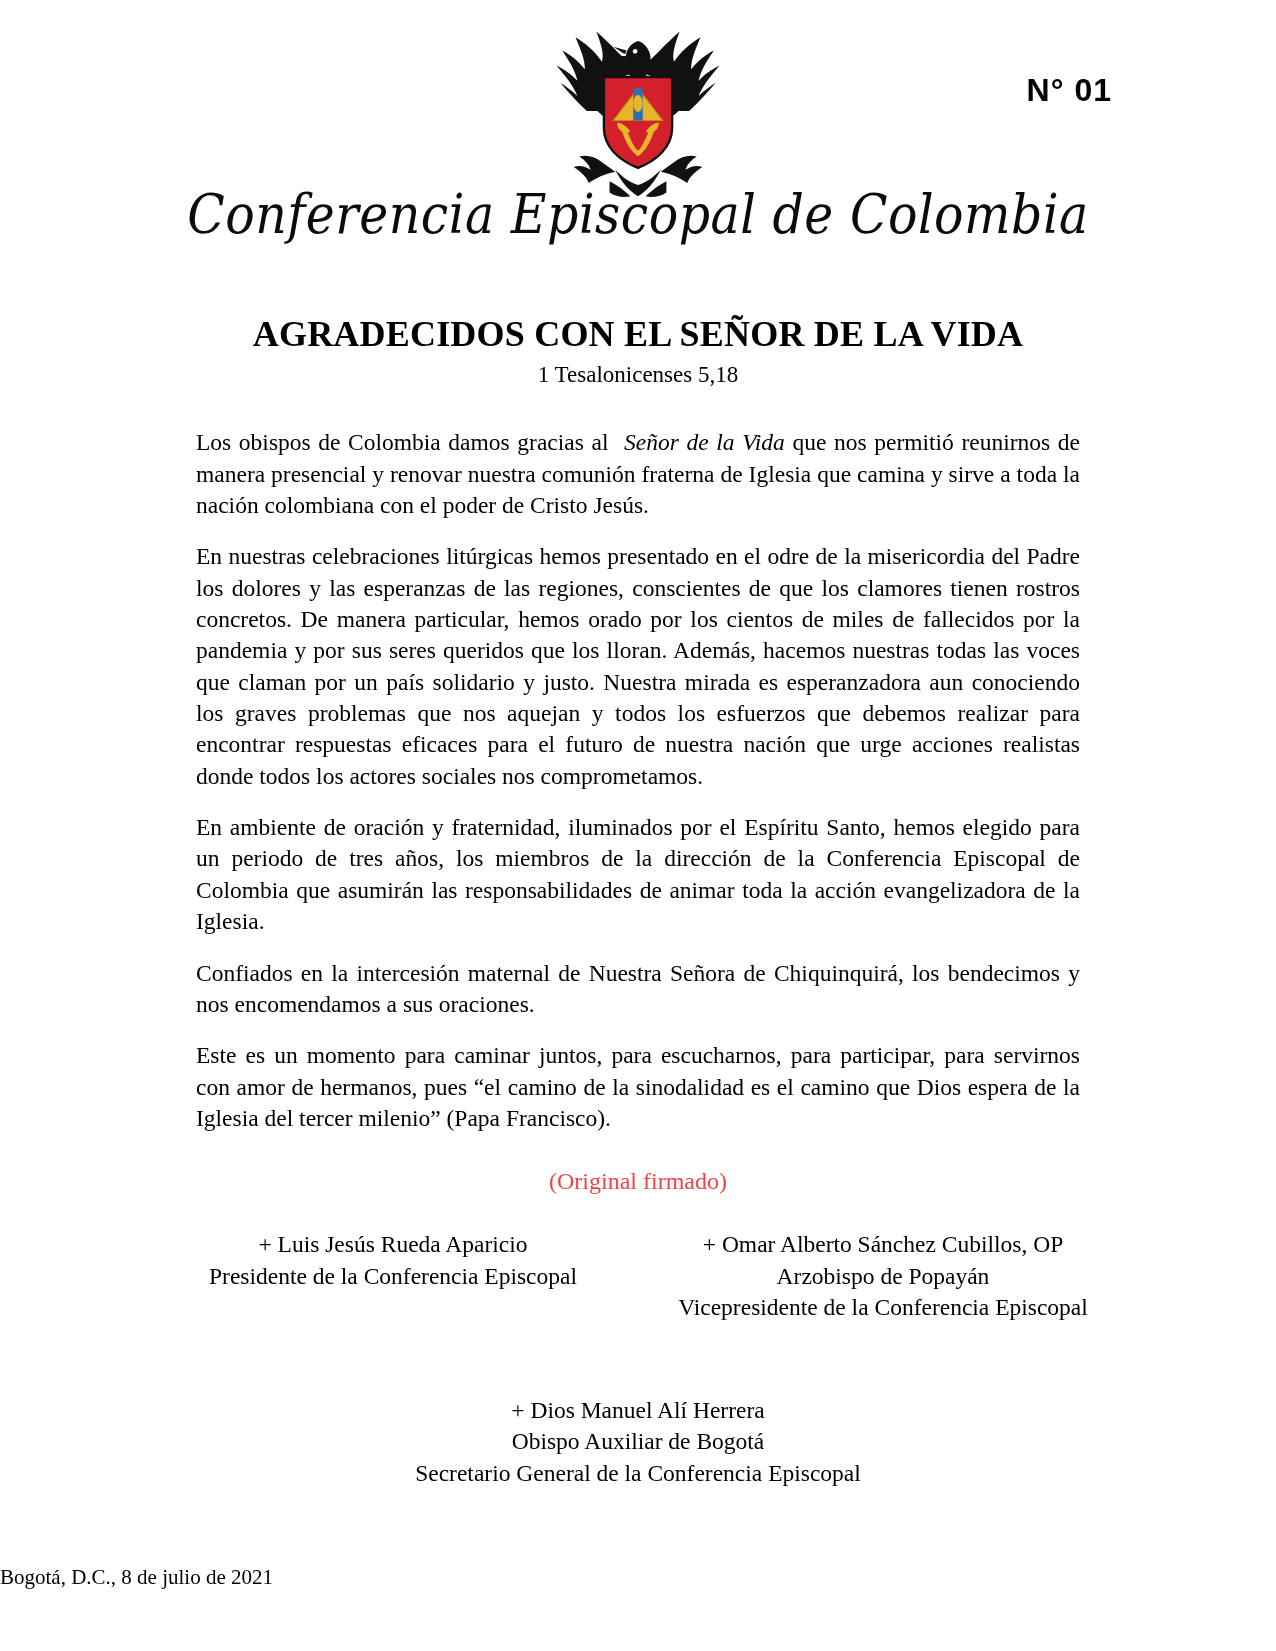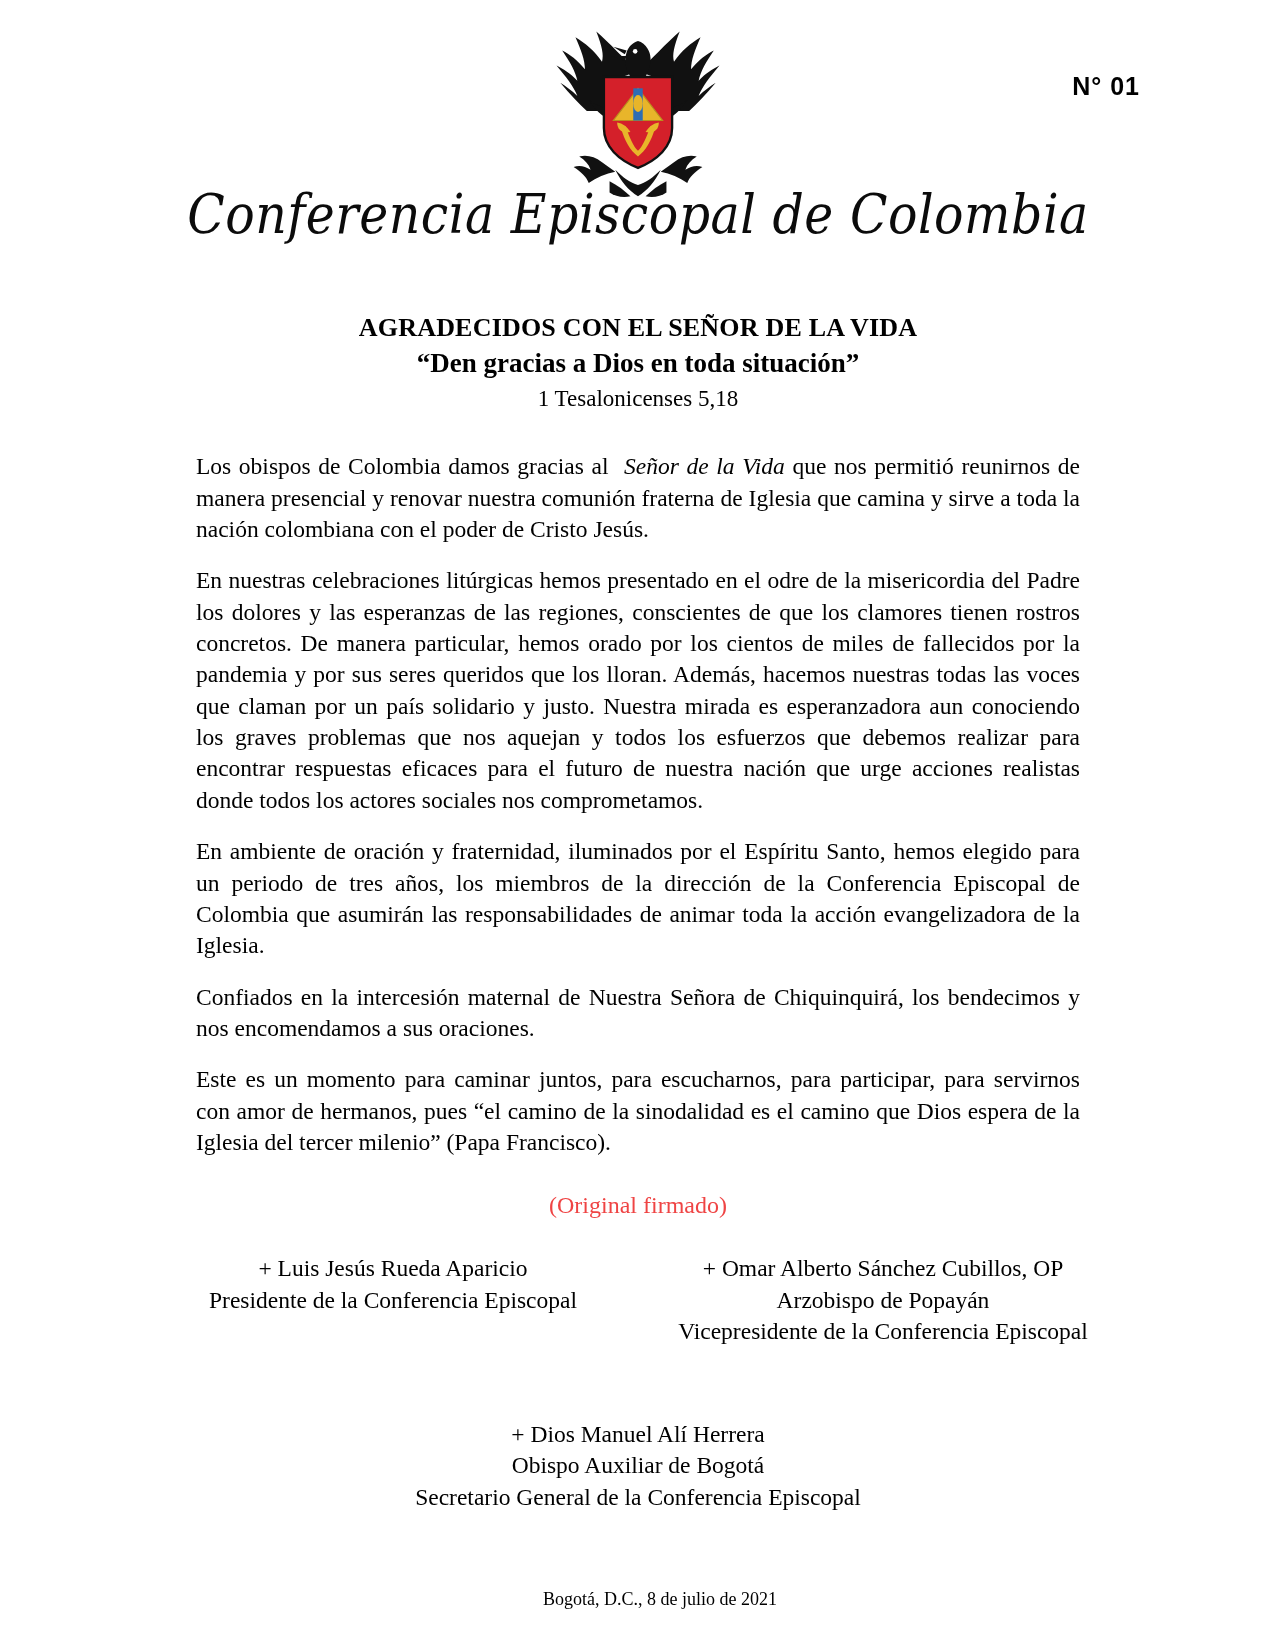"N° 01" .issue-number { font-size: 25px -> 32px; right: 136px -> 164px }
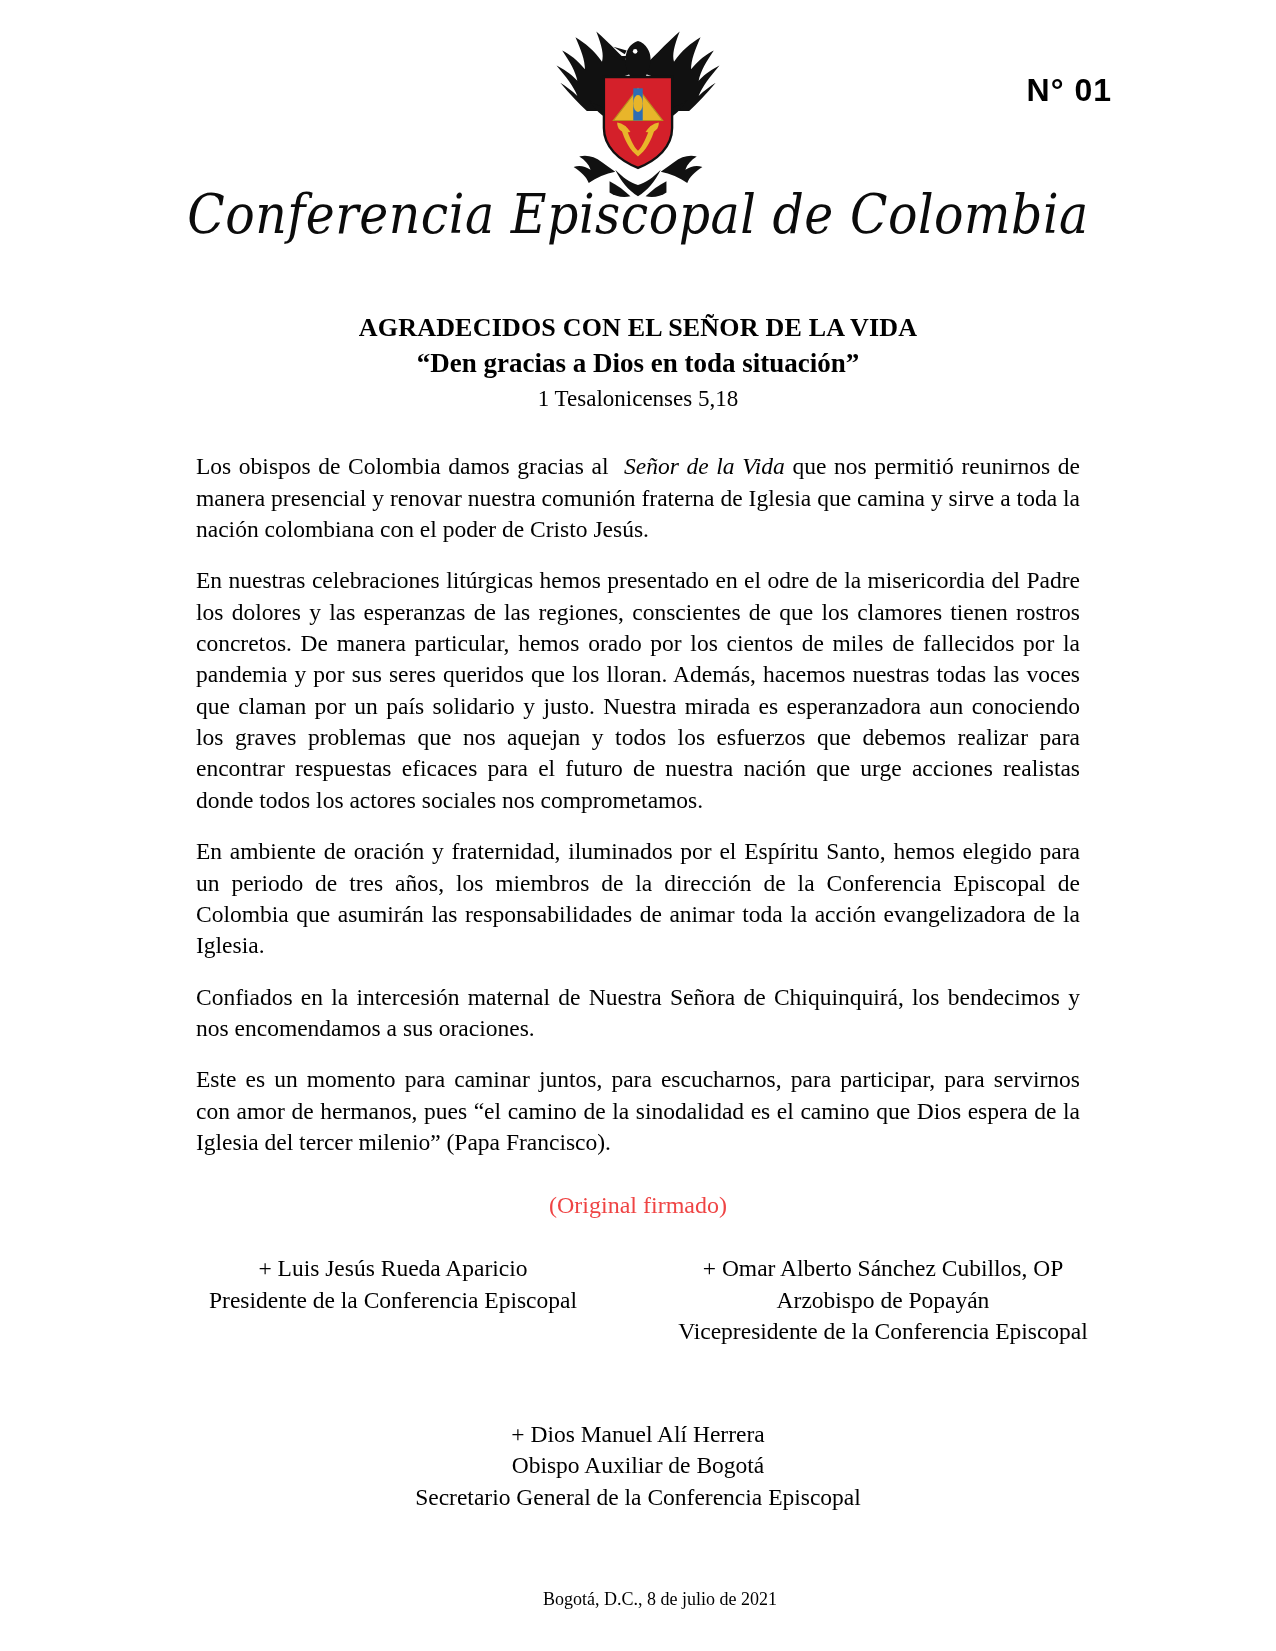"AGRADECIDOS CON EL SEÑOR DE" .doc-title { font-size: 26px -> 36px }
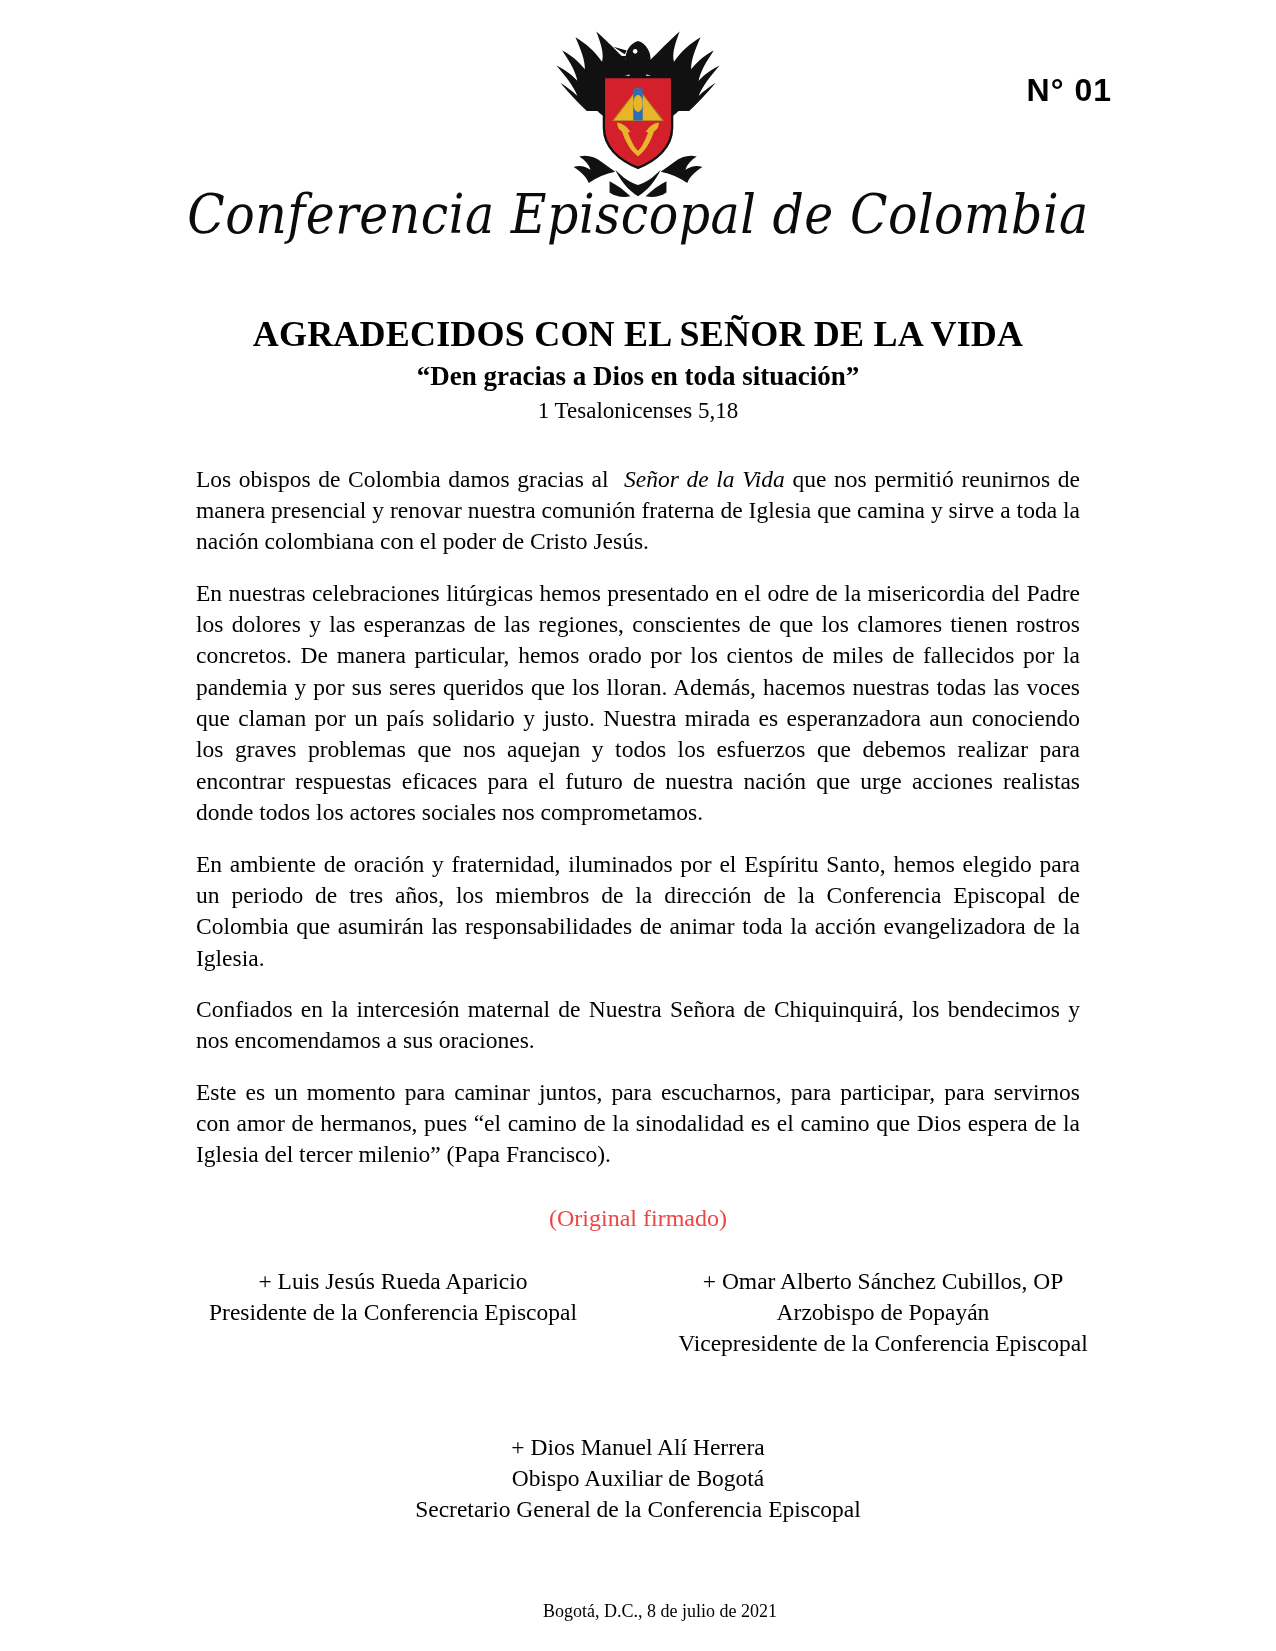"“Den gracias a Dios en" h2.doc-subtitle { html: <h2>“Den gracias a Dios en toda situación”</h2> -> none }
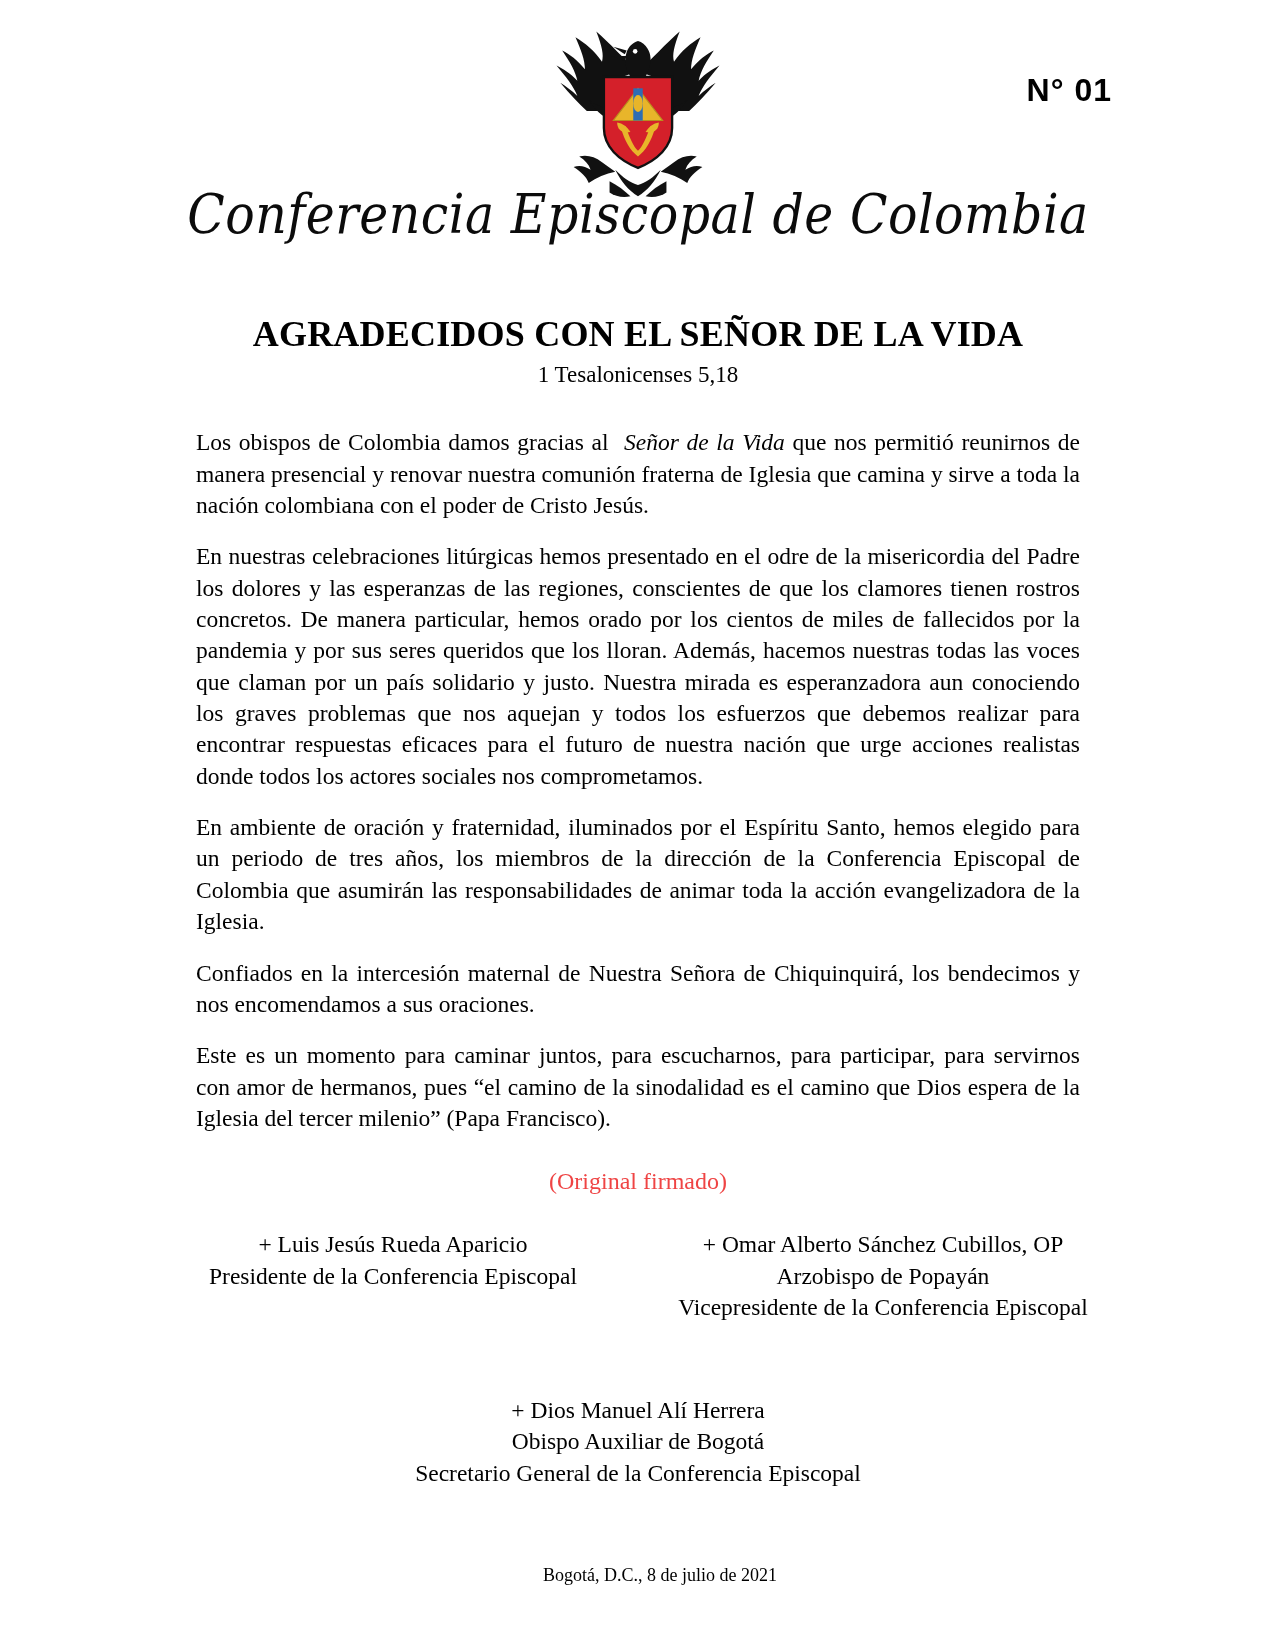"Bogotá, D.C., 8 de julio" .footer-place { font-size: 18px -> 21px; padding-left: 44px -> none; text-align: center -> left }
